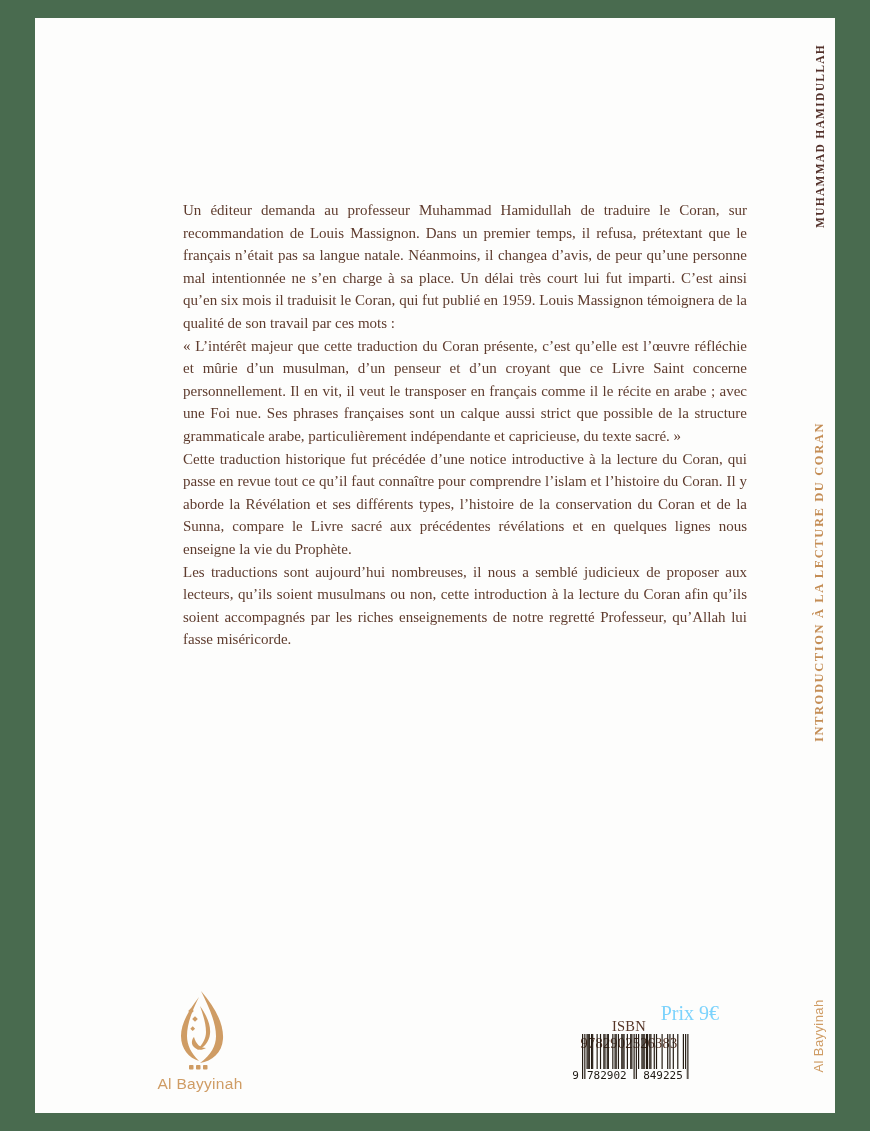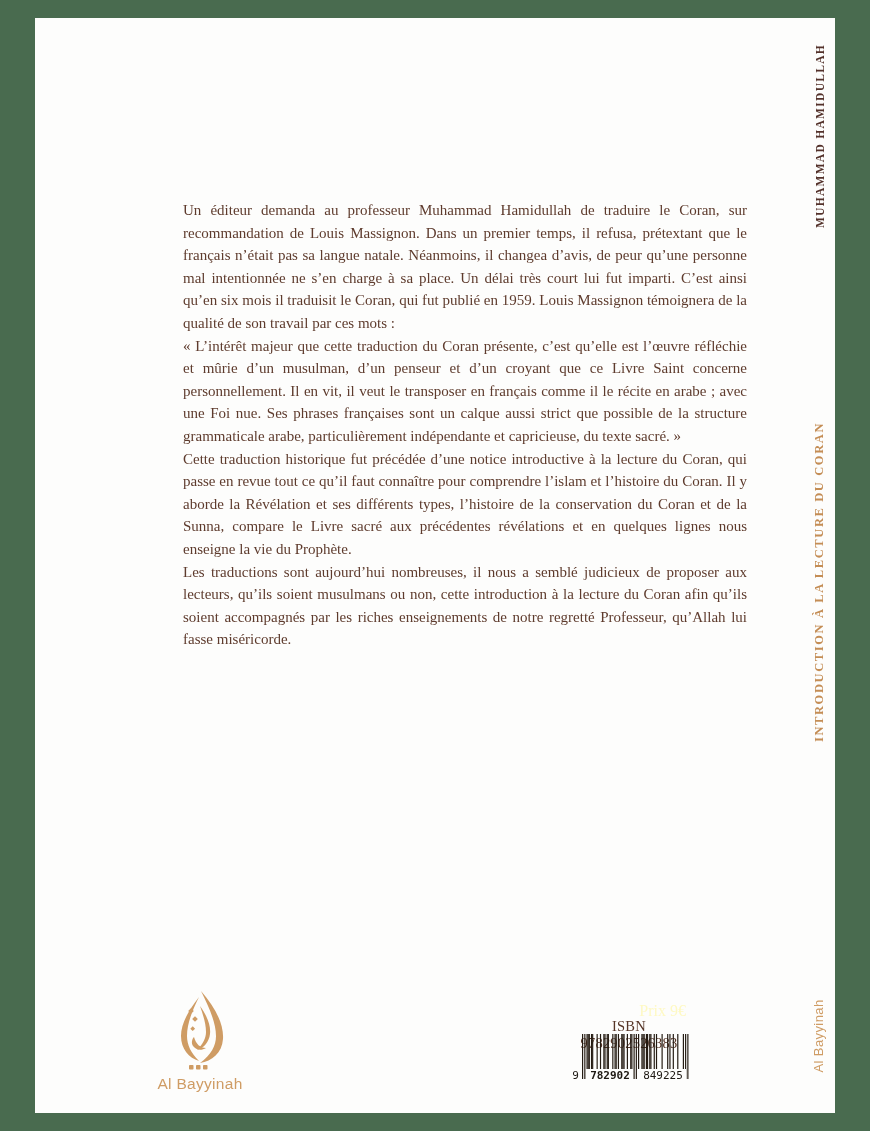"Prix 9€" .price { color: #fef9c3 -> #7dd3fc; font-size: 16px -> 20px; left: 571px -> 604px }
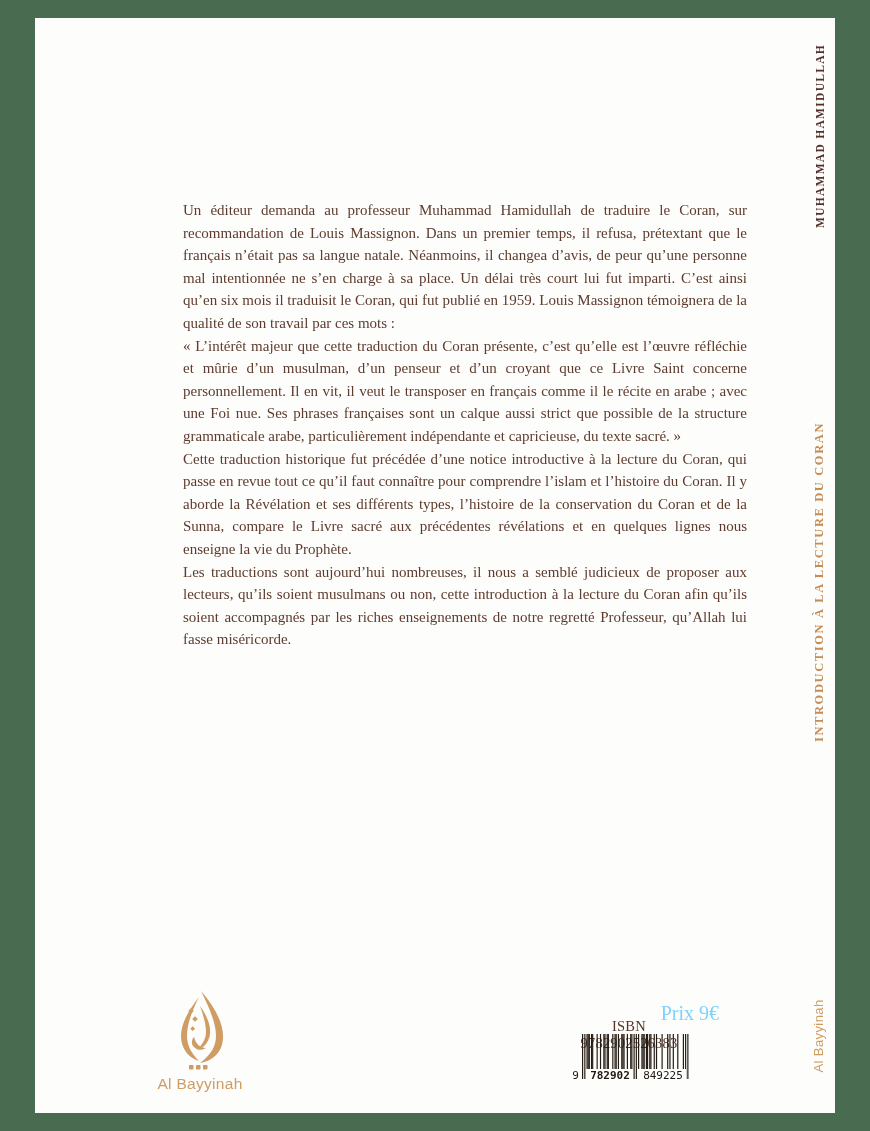"782902" .bd-2 { font-weight: bold -> none; width: 46px -> 28px }
